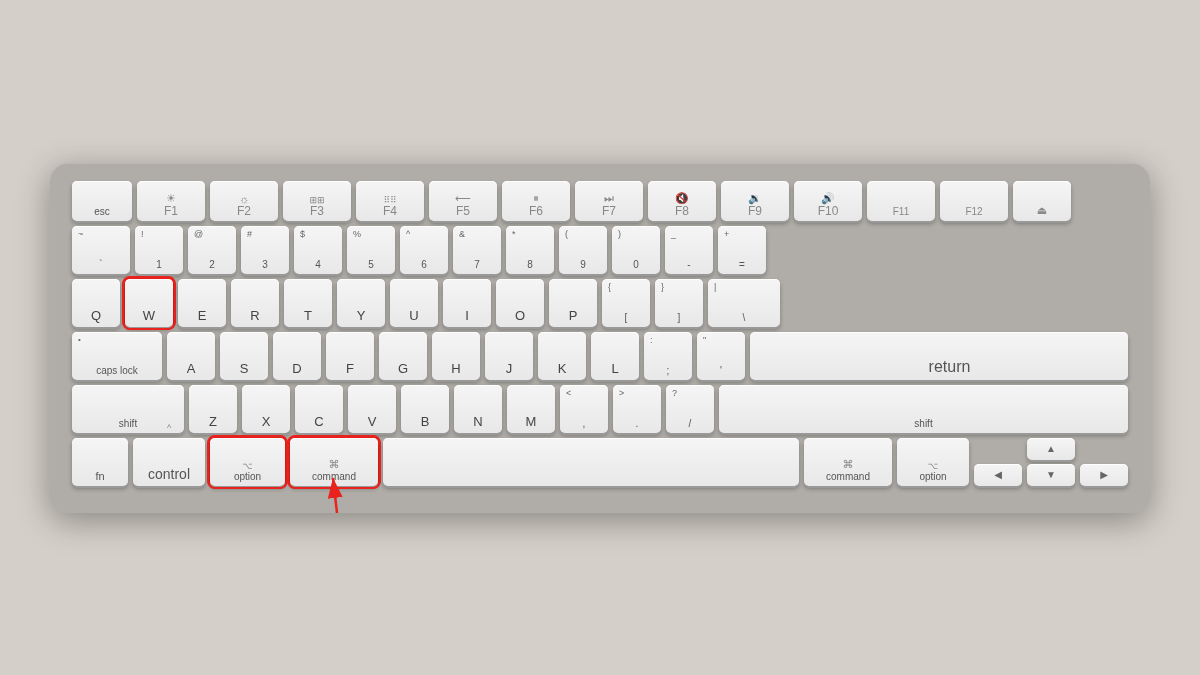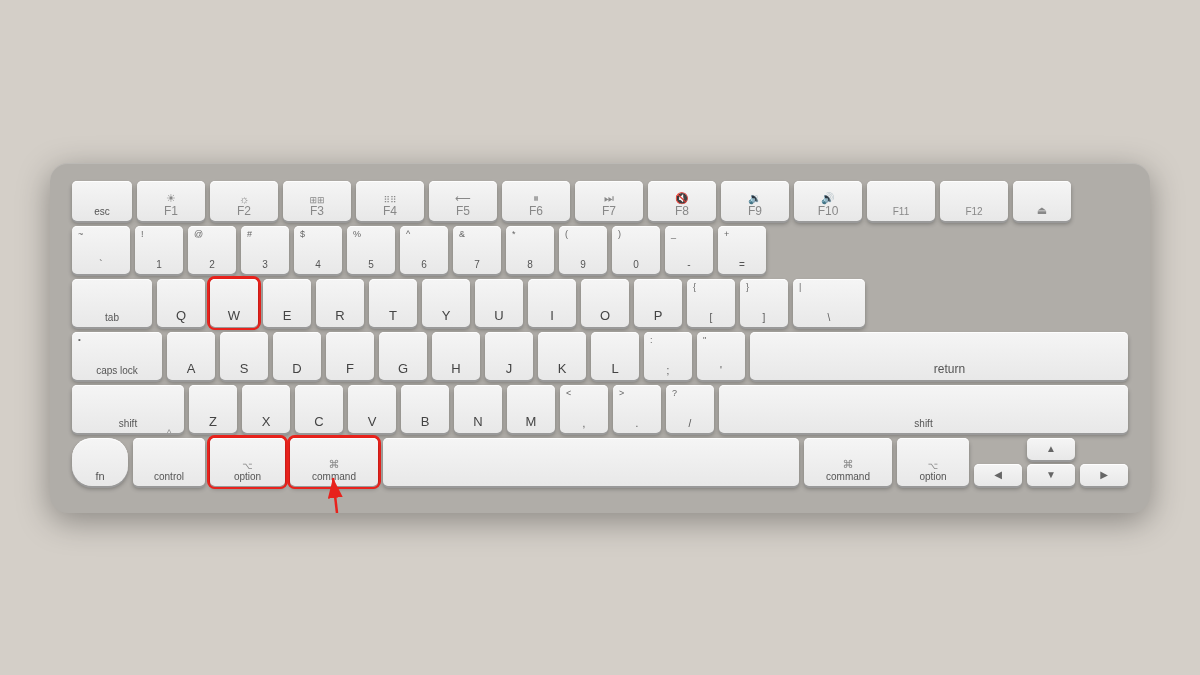"tab" div.key { html: <div> <span>tab</span> </div> -> none }
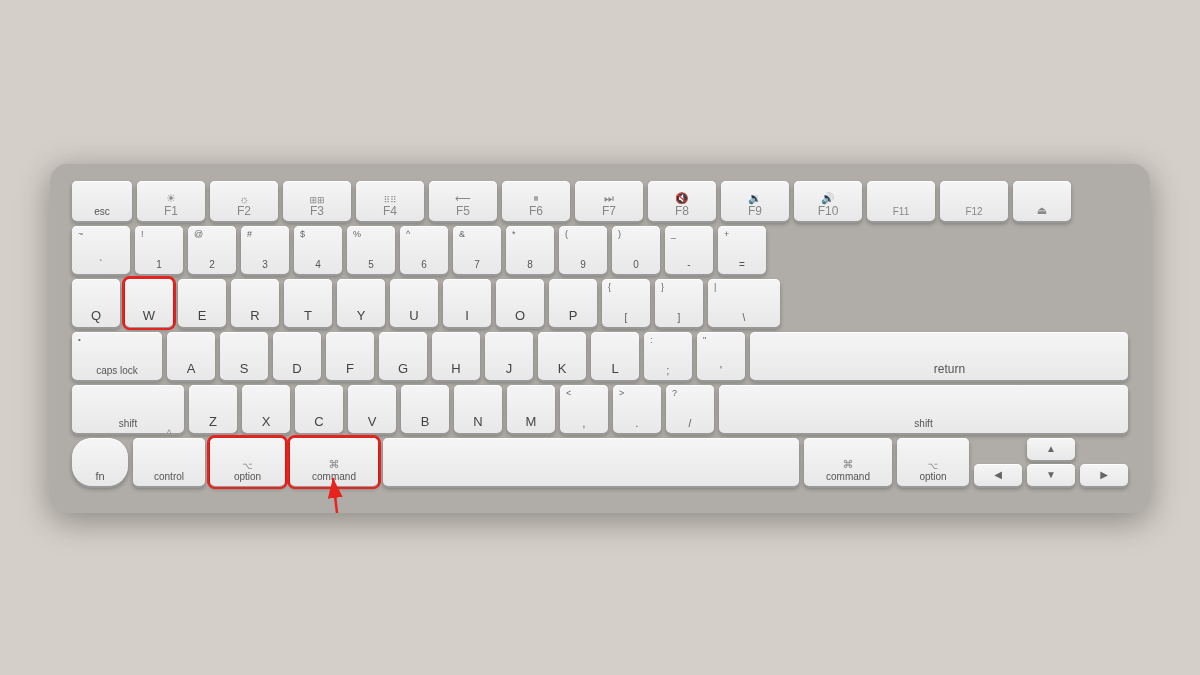"return" span.bot-label { font-size: 12px -> 16px }
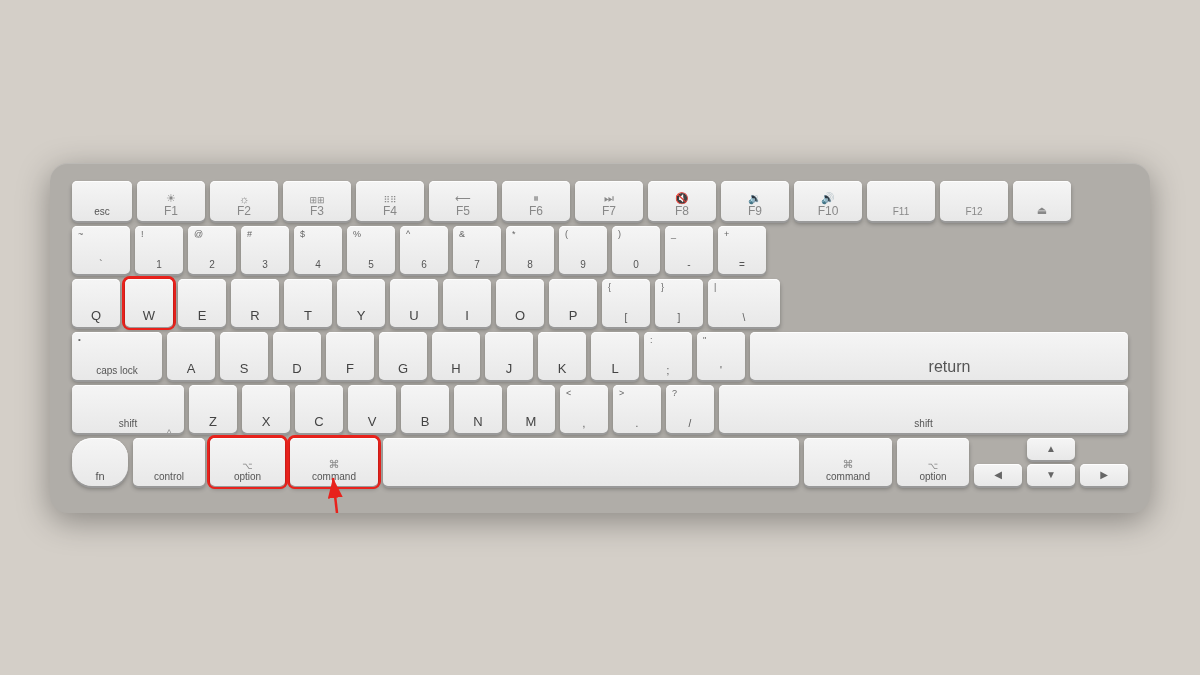"fn" .key-fn { border-radius: 20px -> none }
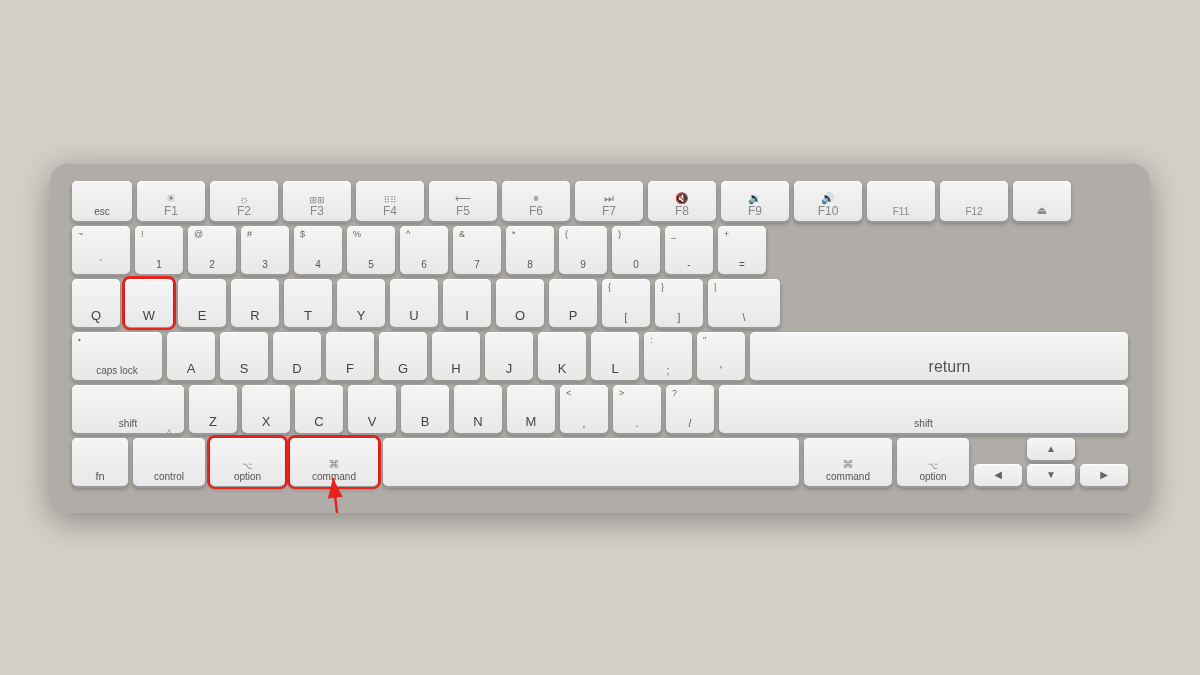"control" span.bot-label { font-size: 10px -> 14px }
